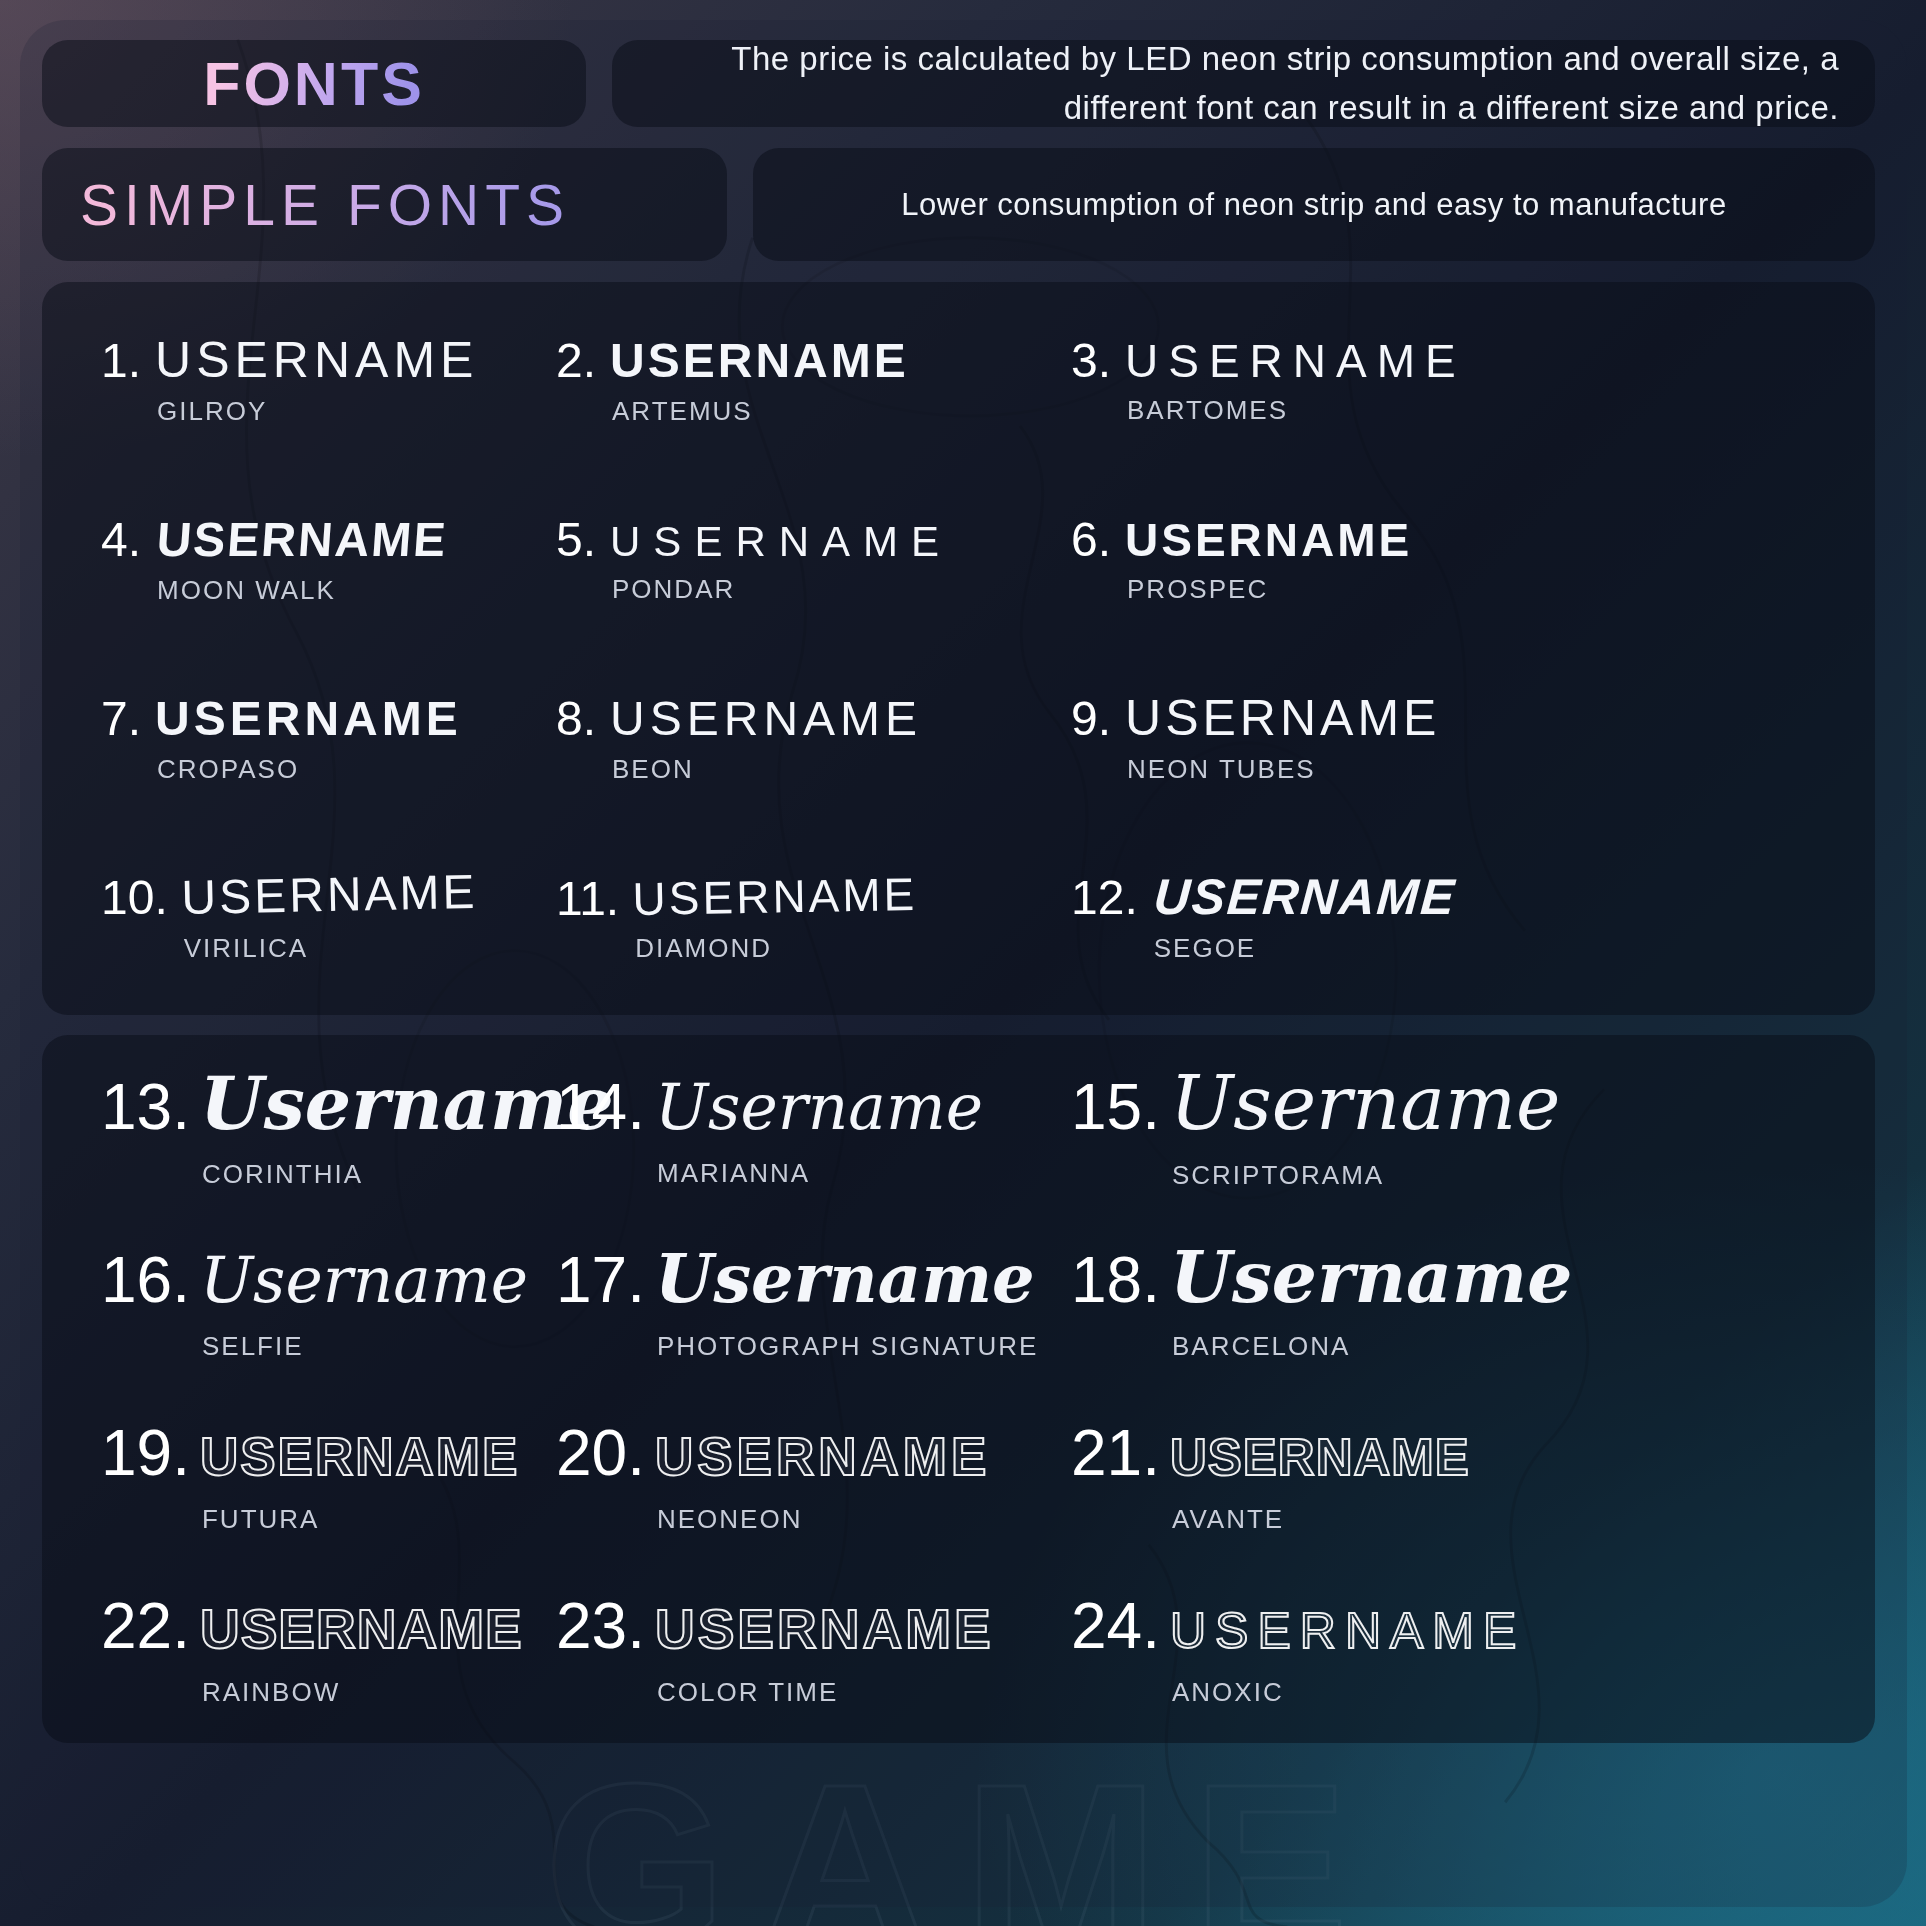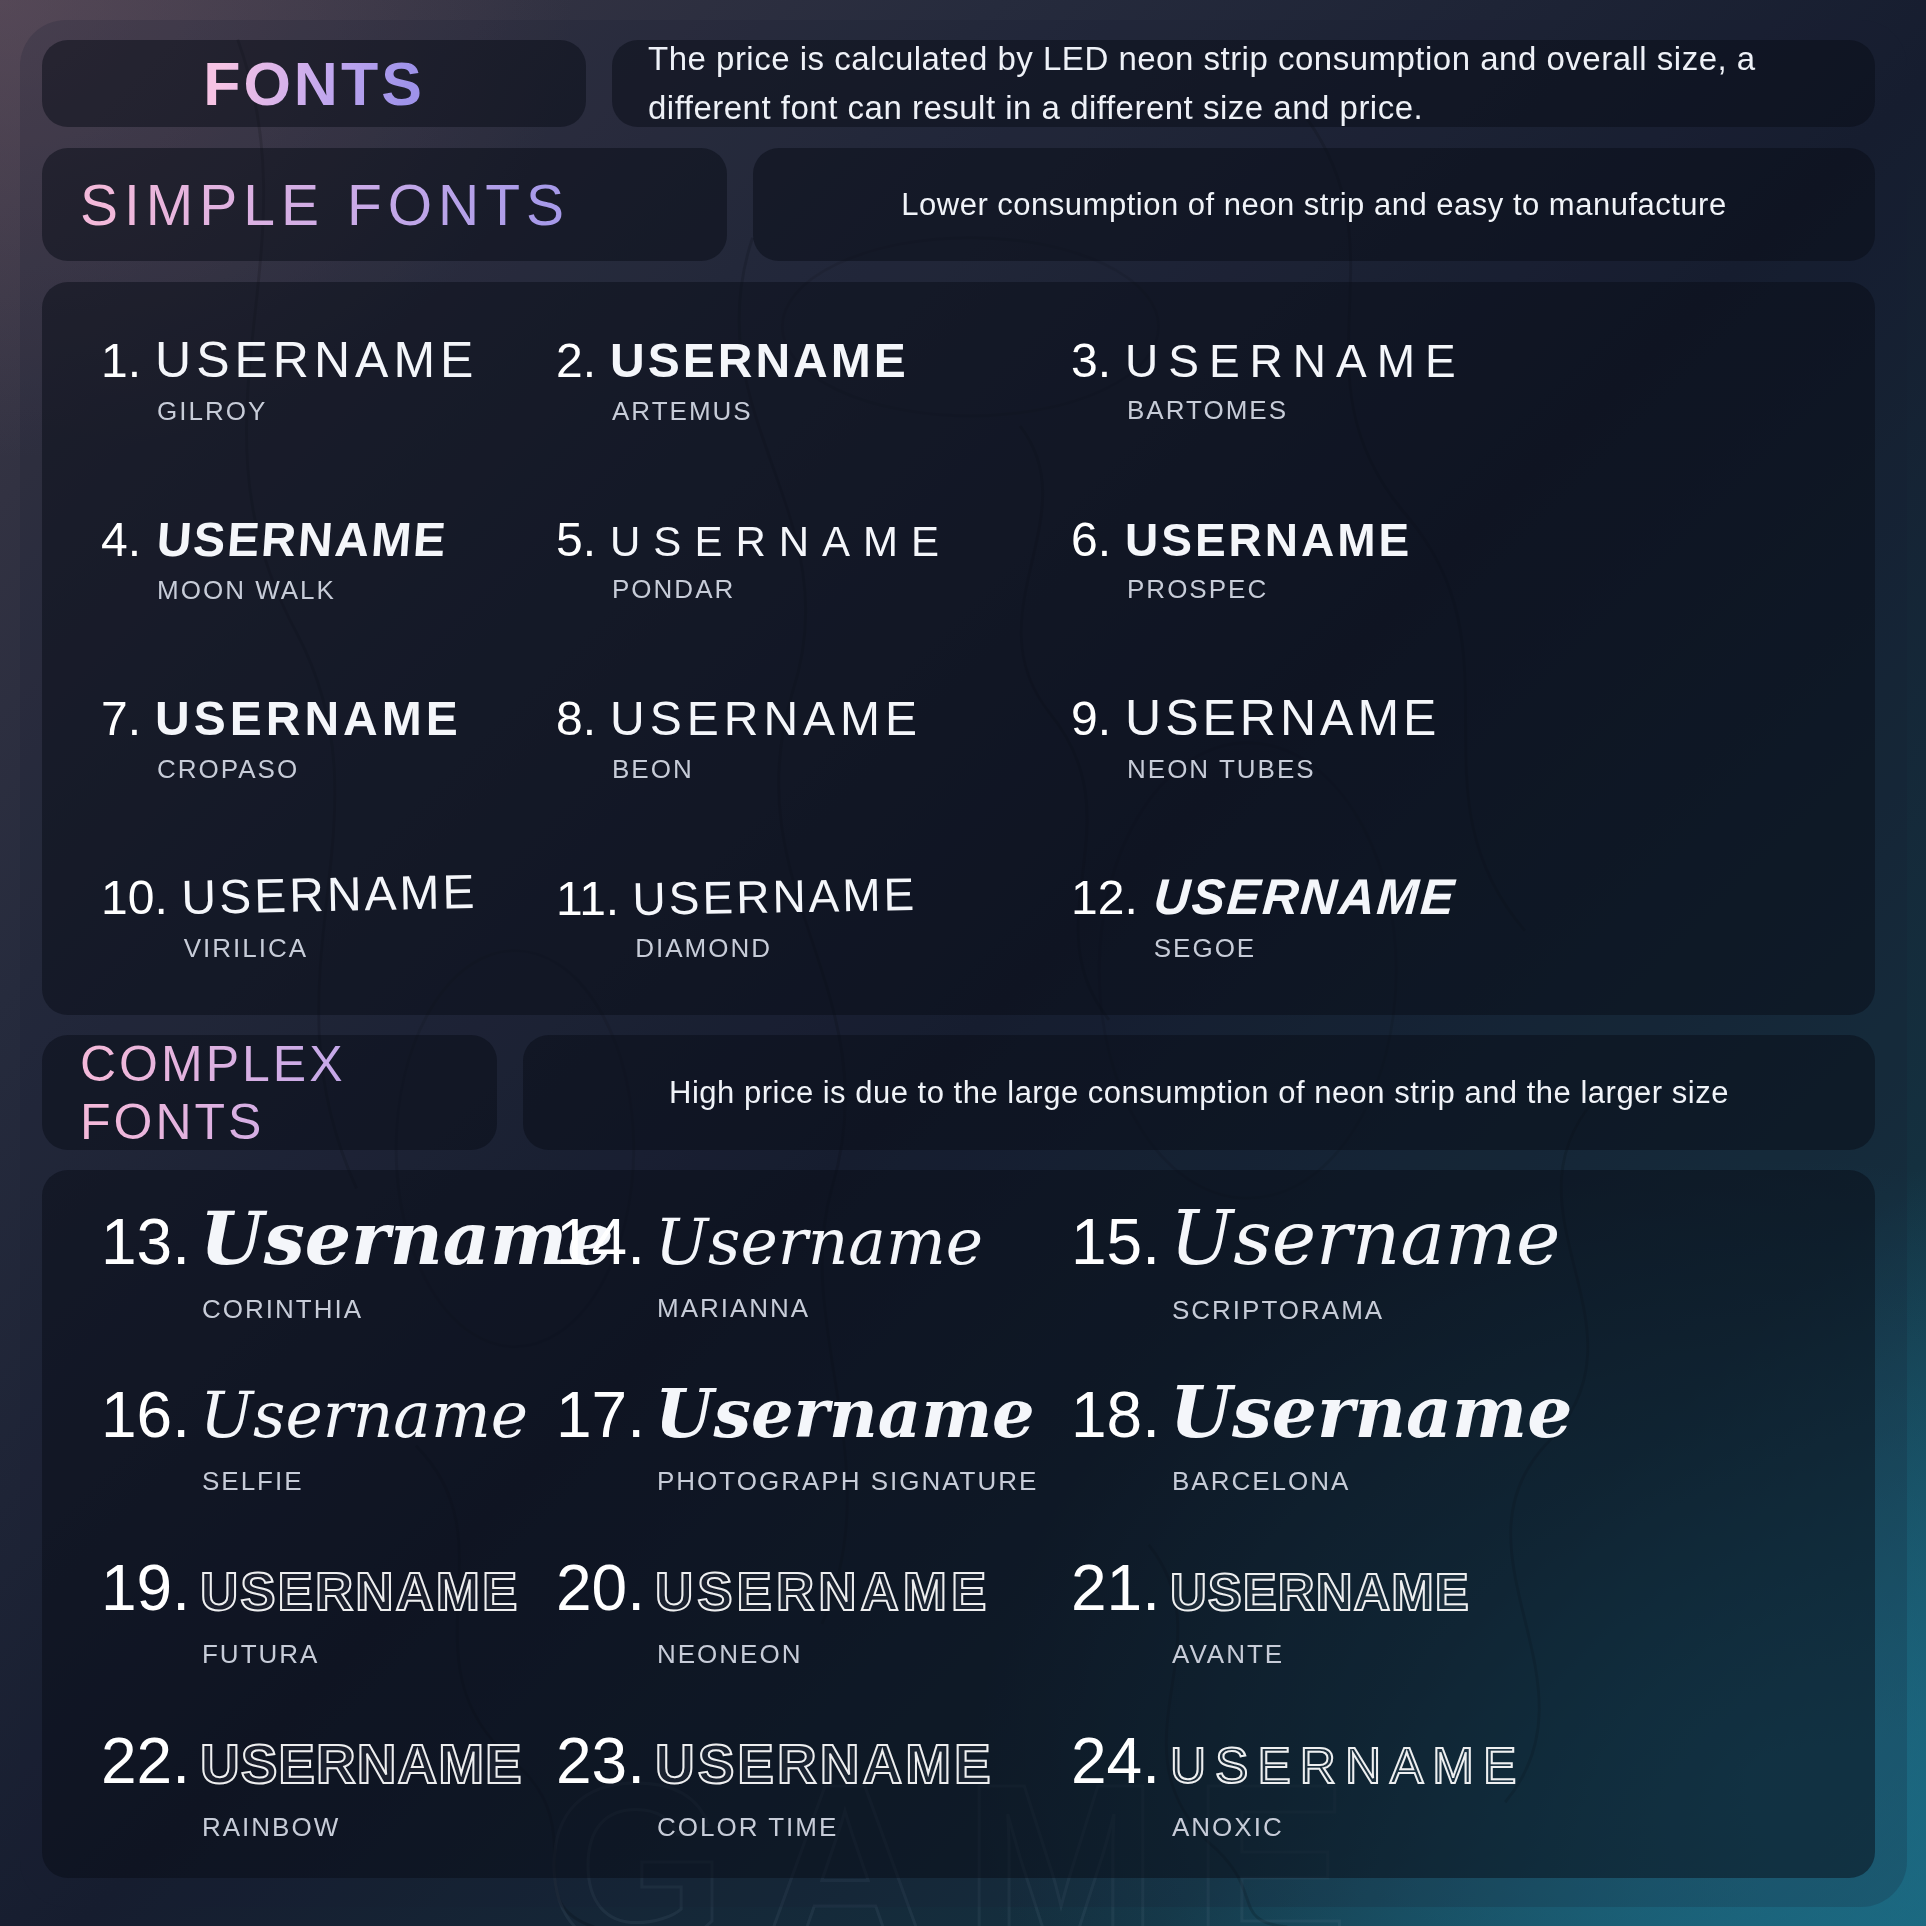"The price is calculated by" .desc-panel { text-align: none -> right }
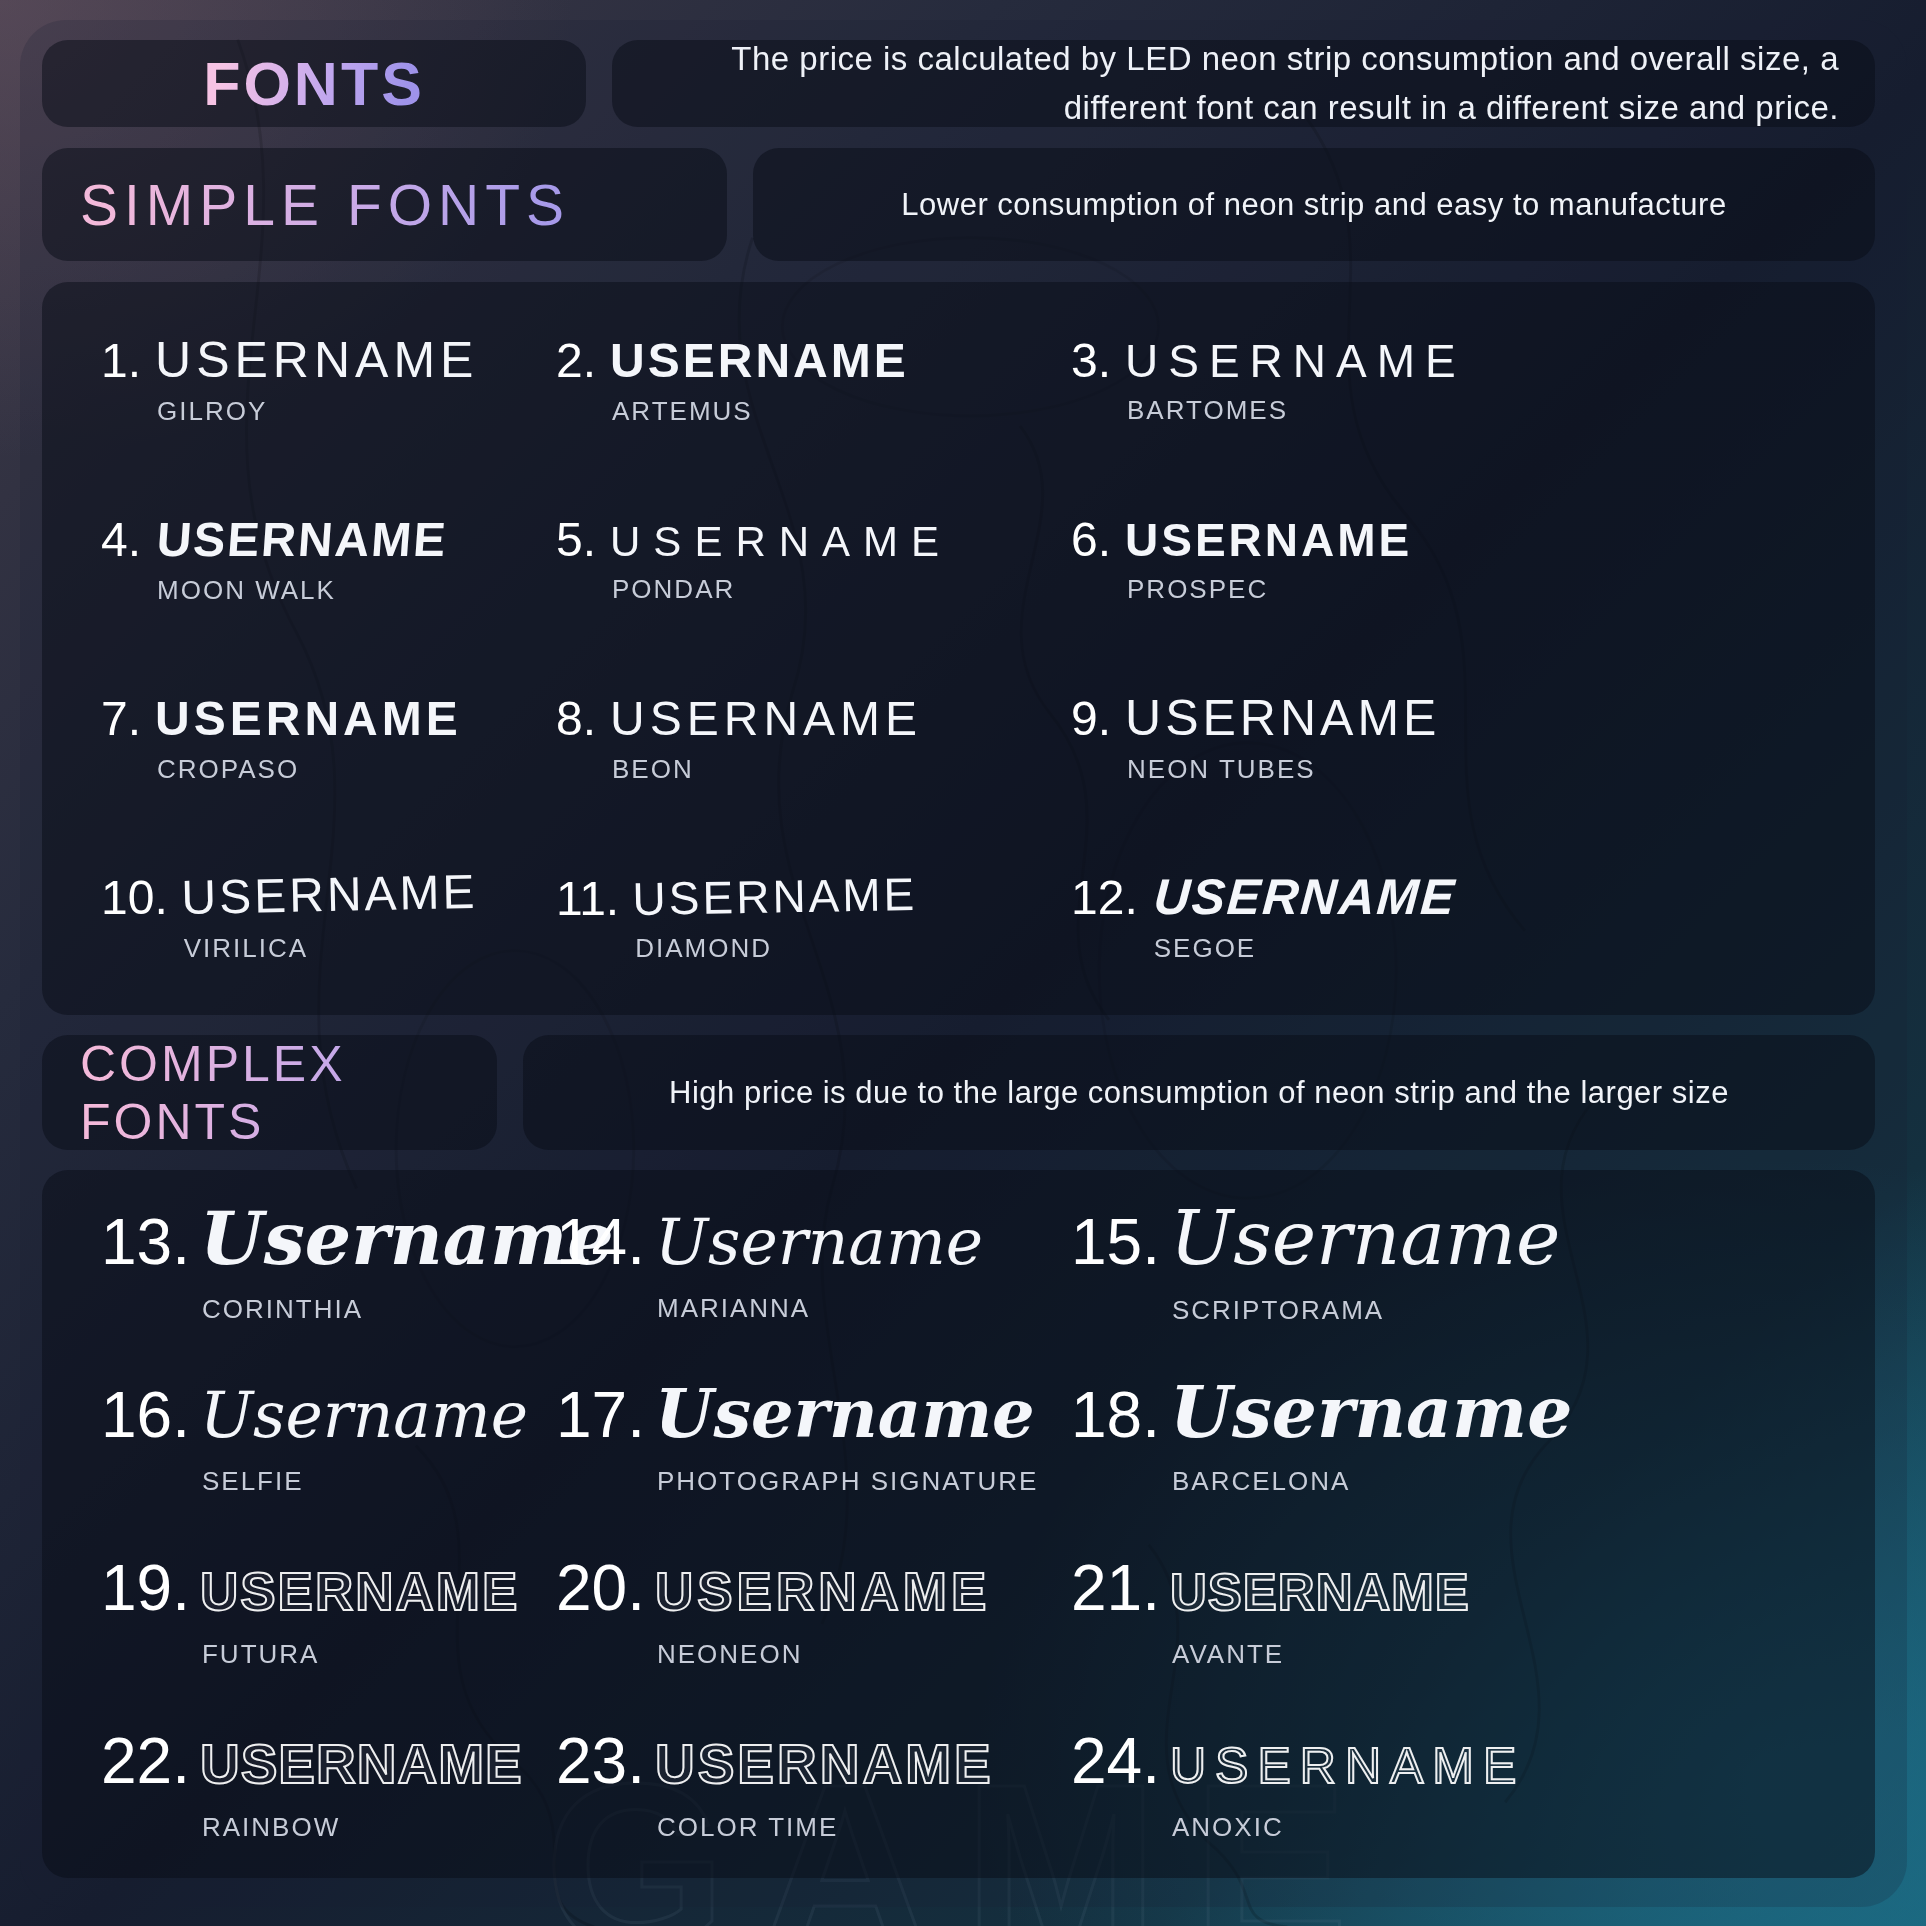"COMPLEX FONTS" div.row { html: <div> <div> <h2>COMPLEX FONTS</h2> </div> <div> <p>High price is due to the large consumption of neon strip and the larger size</p> </div> </div> -> none }
